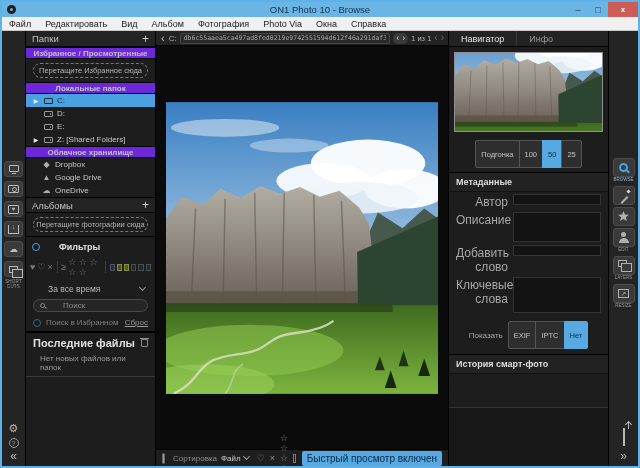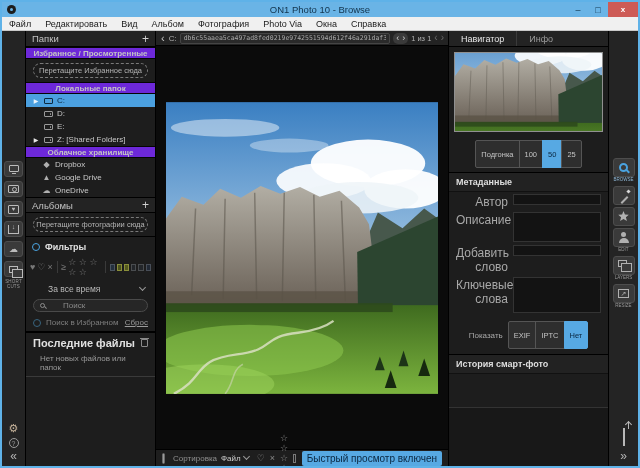"Фильтры" .filters-title { gap: 5px -> 19px }
